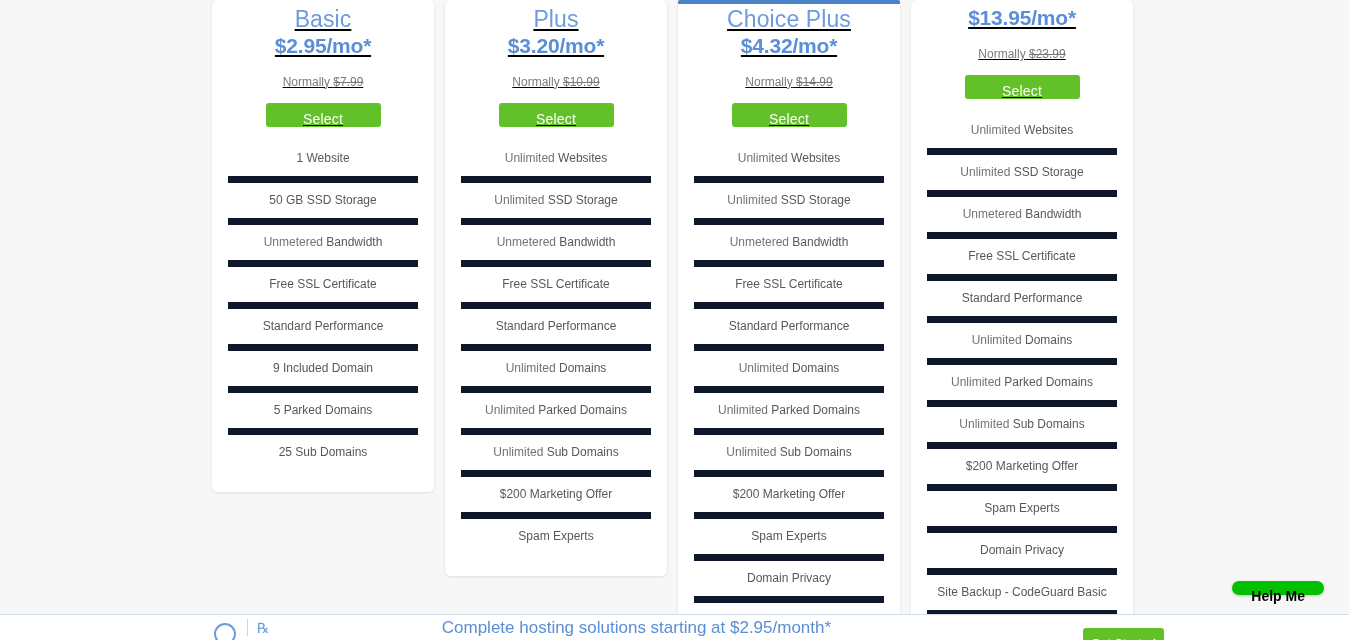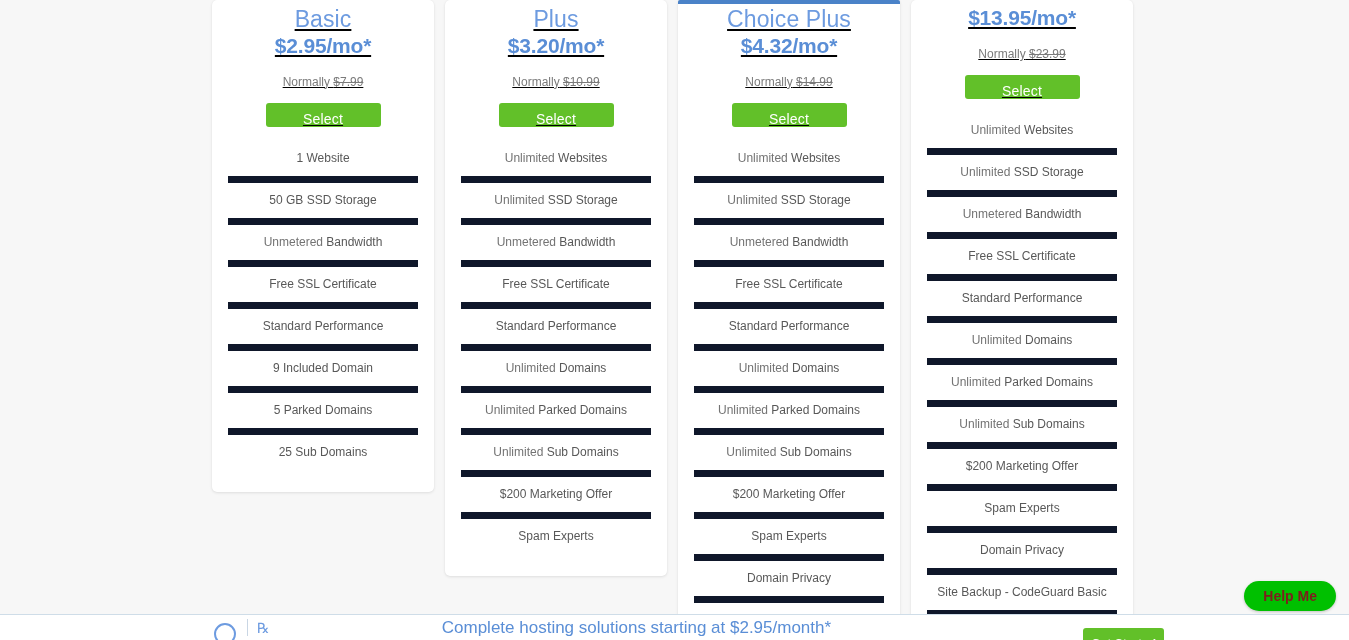"Help Me" .help-me { color: #7f1d1d -> #000000; height: 30px -> 14px; right: 13px -> 25px }
